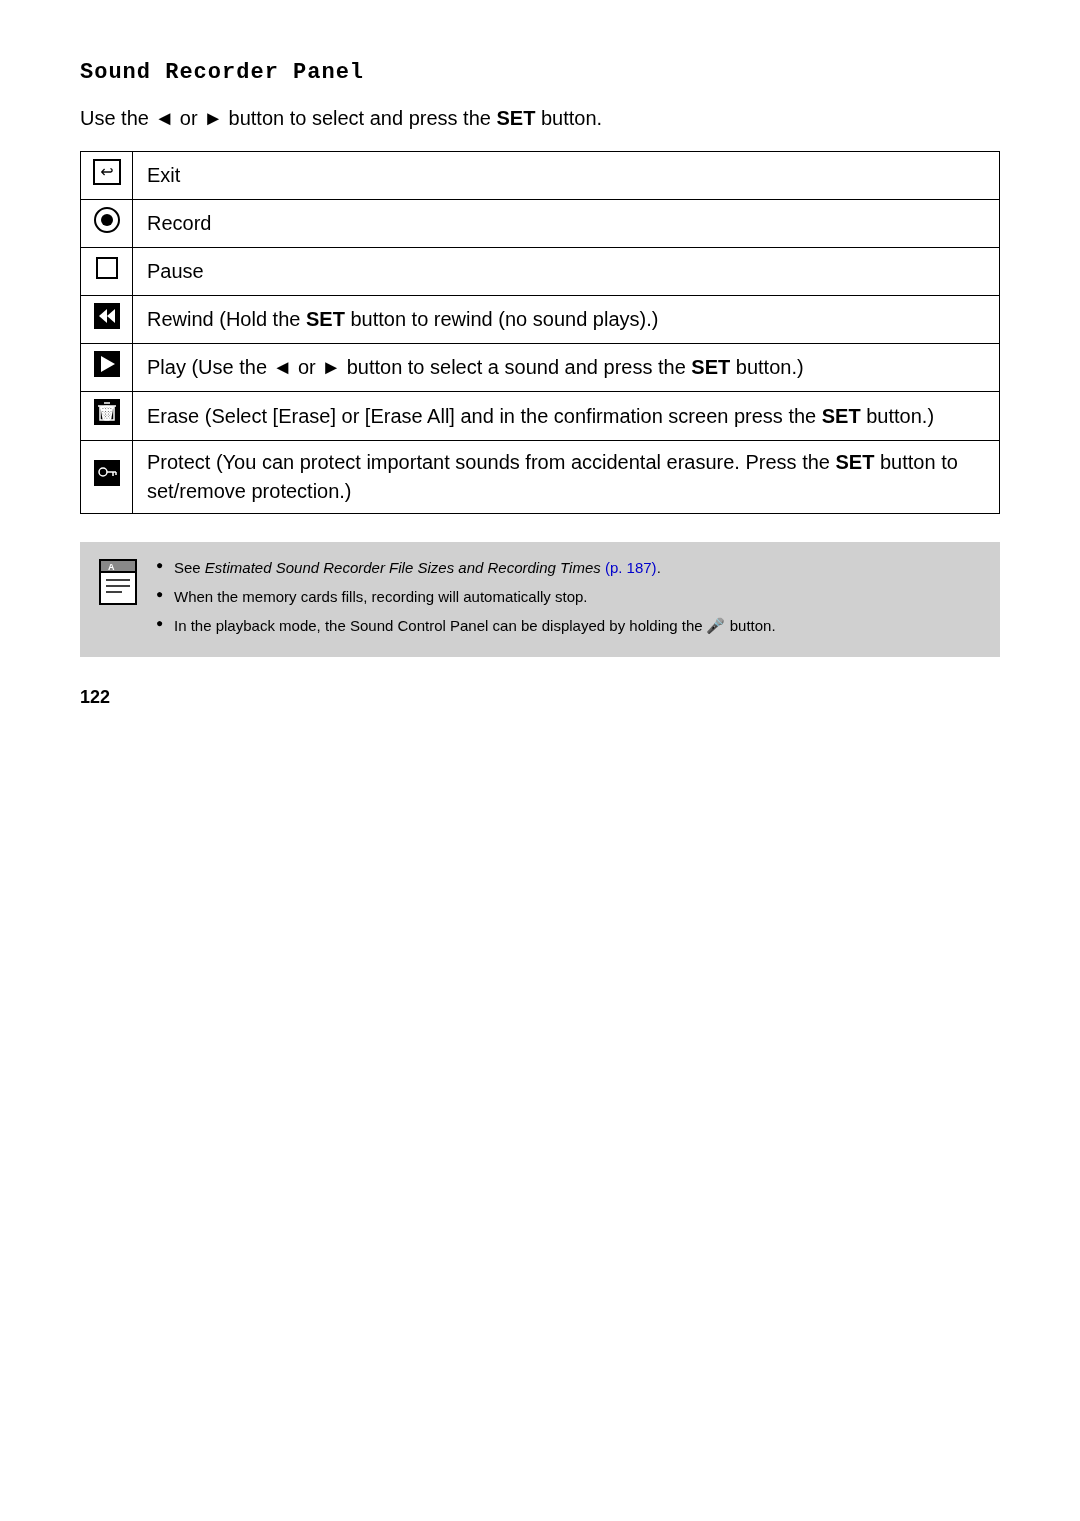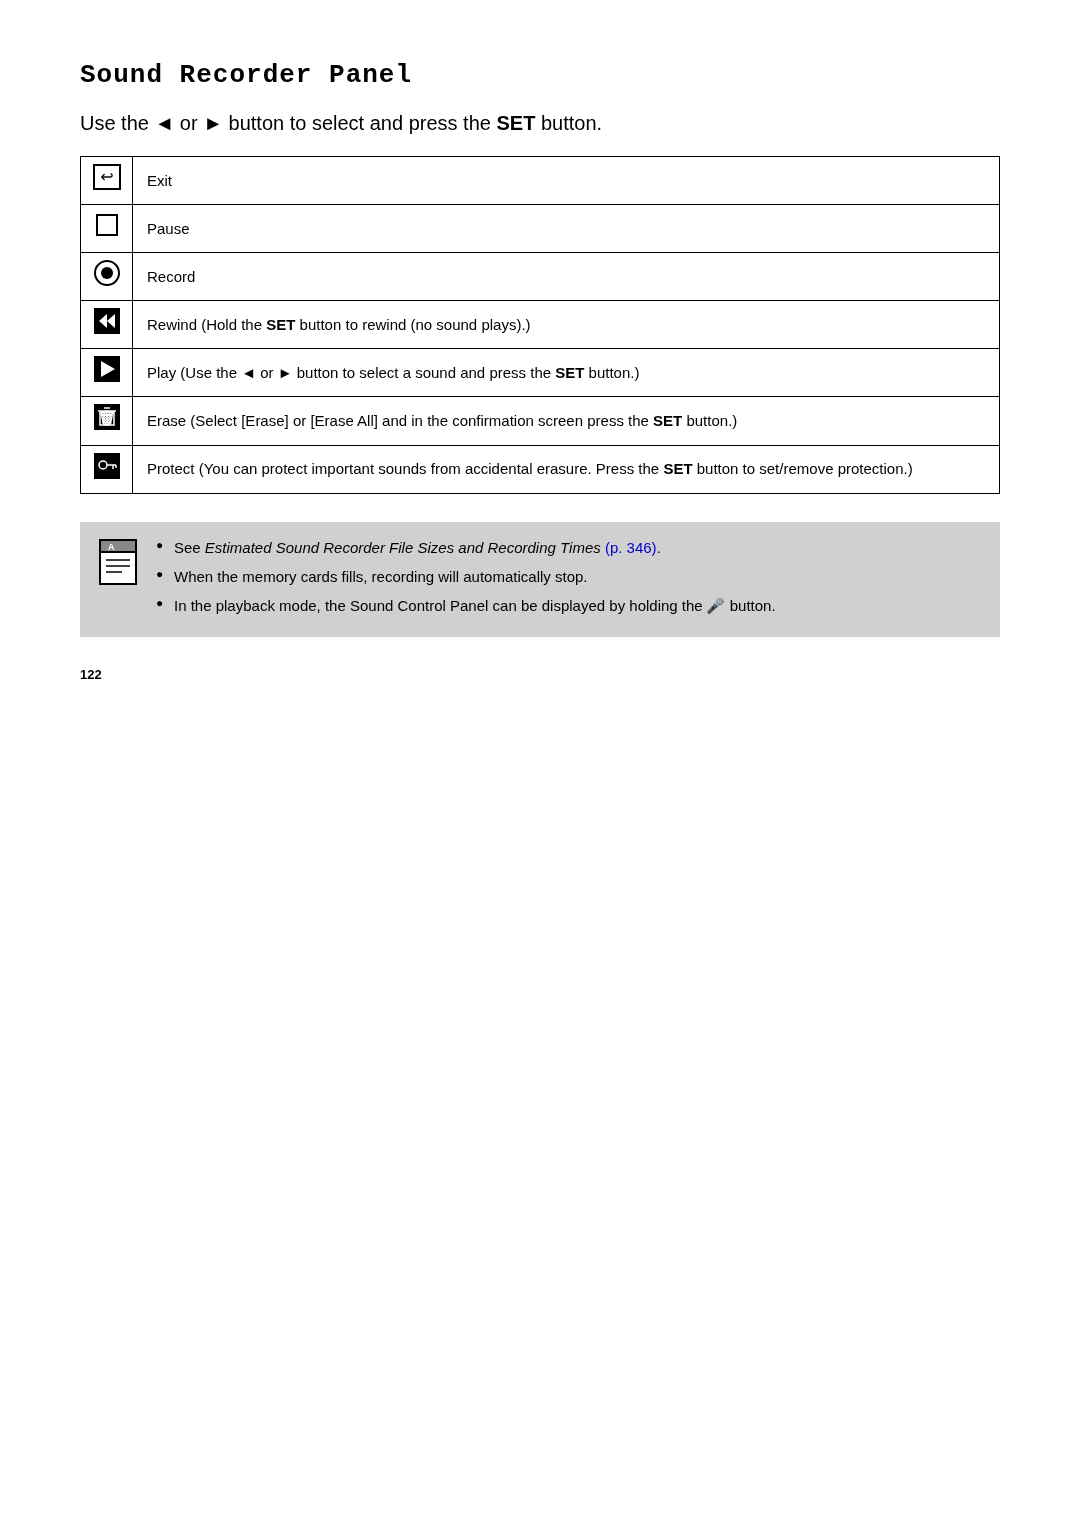"Sound Recorder Panel" h1.page-title { font-size: 26px -> 22px }
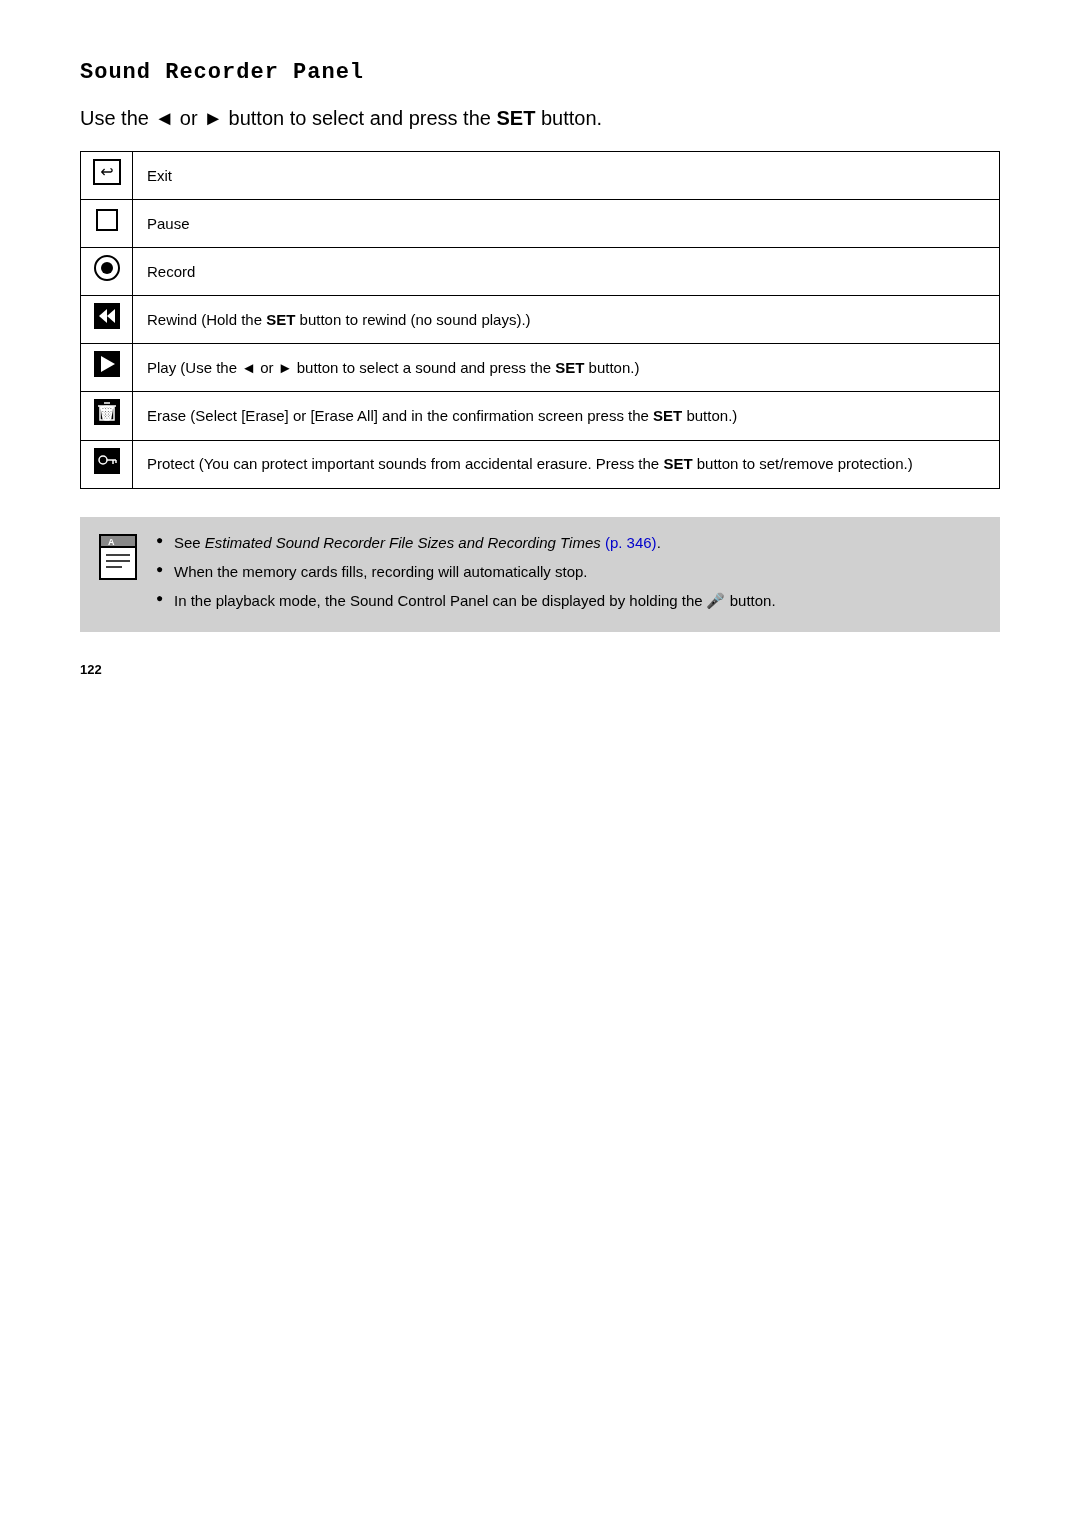"Exit" table.panel-table td { font-size: 15px -> 20px }
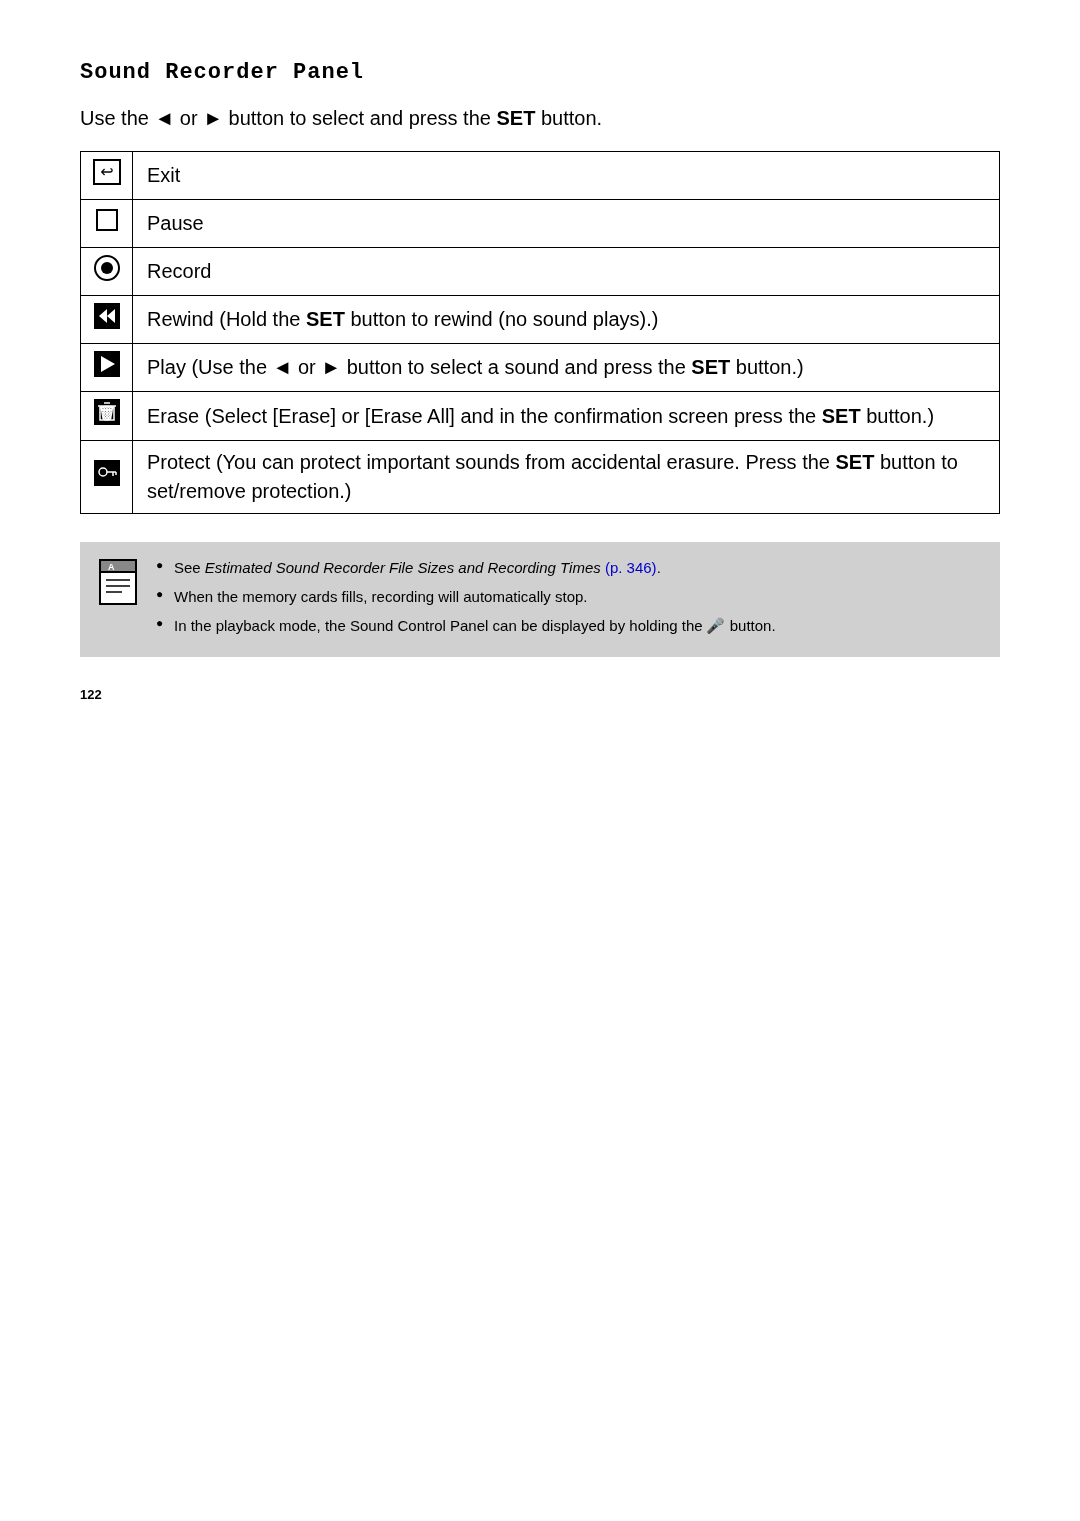"Pause" tr { order: before "Record" -> after "Record" }
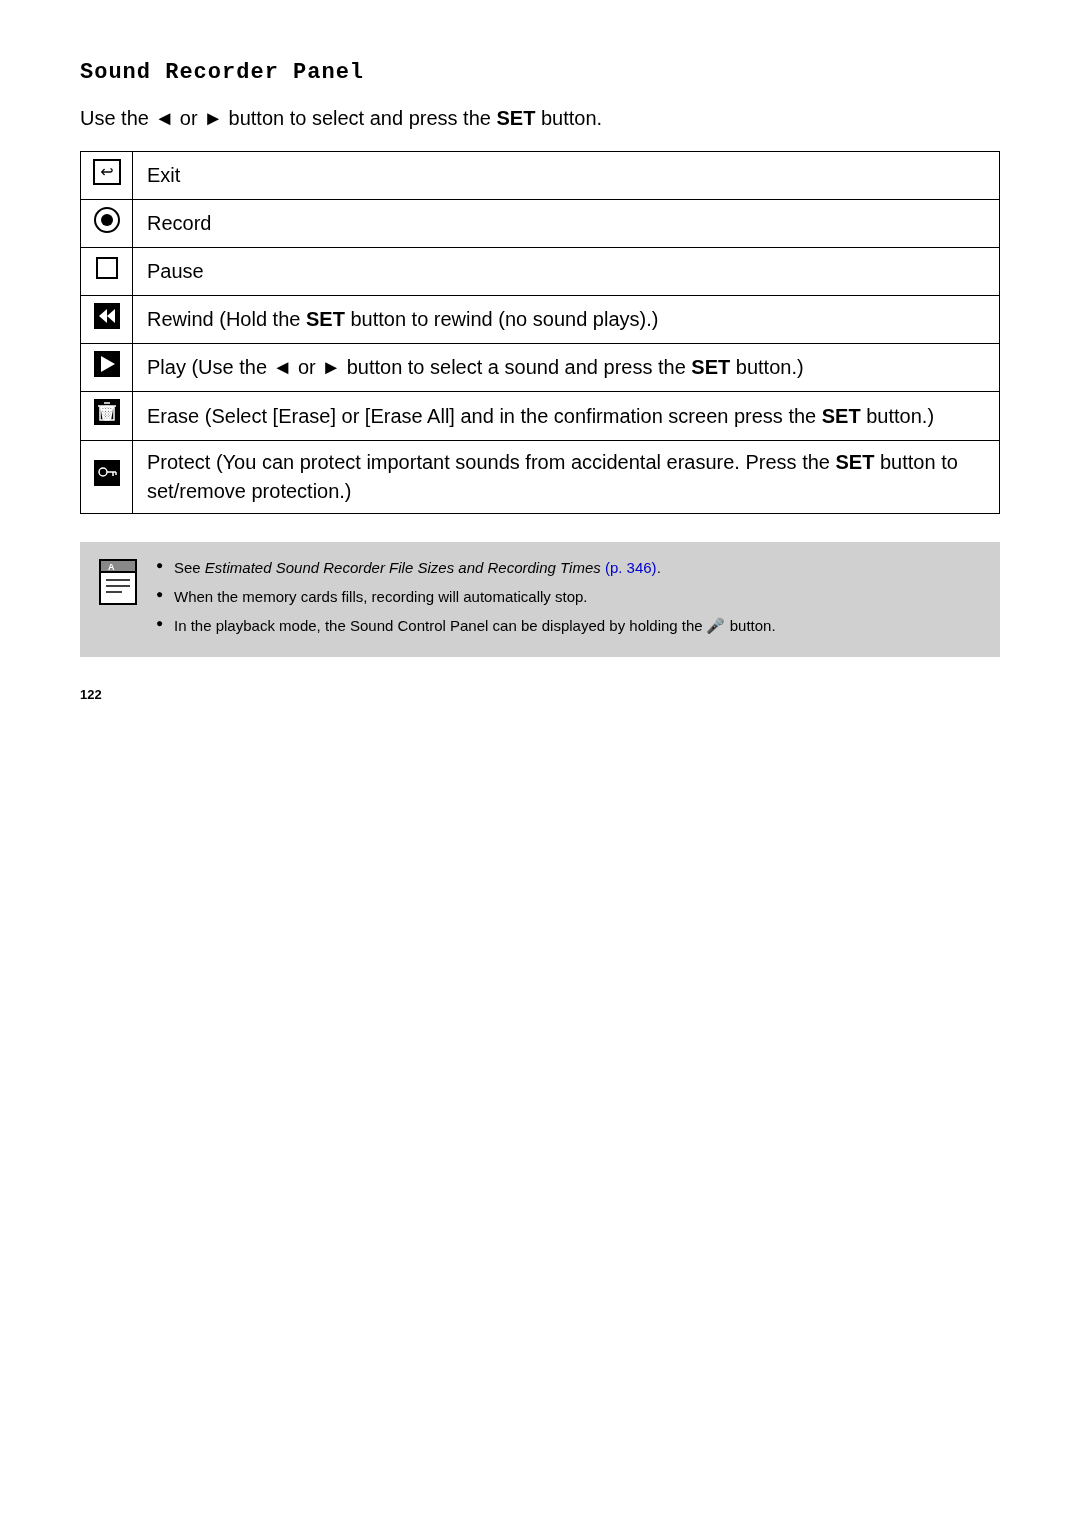"(p. 346)" a.link-text { text: 346 -> 187 }
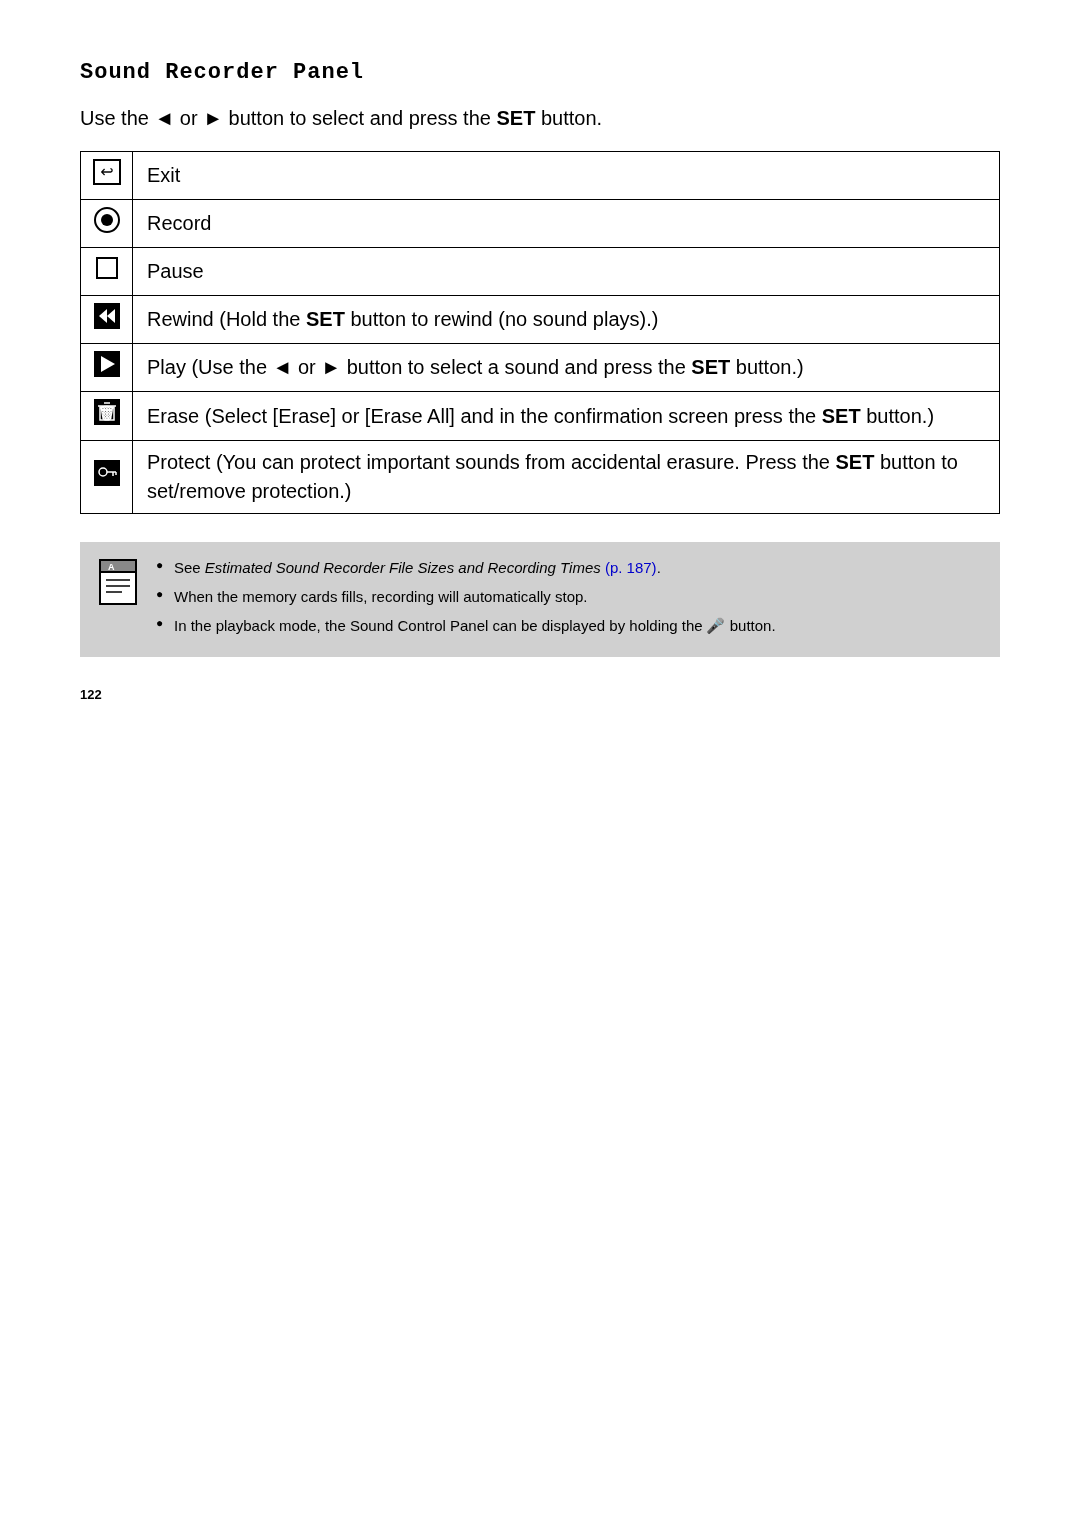"122" .page-number { font-size: 13px -> 18px }
